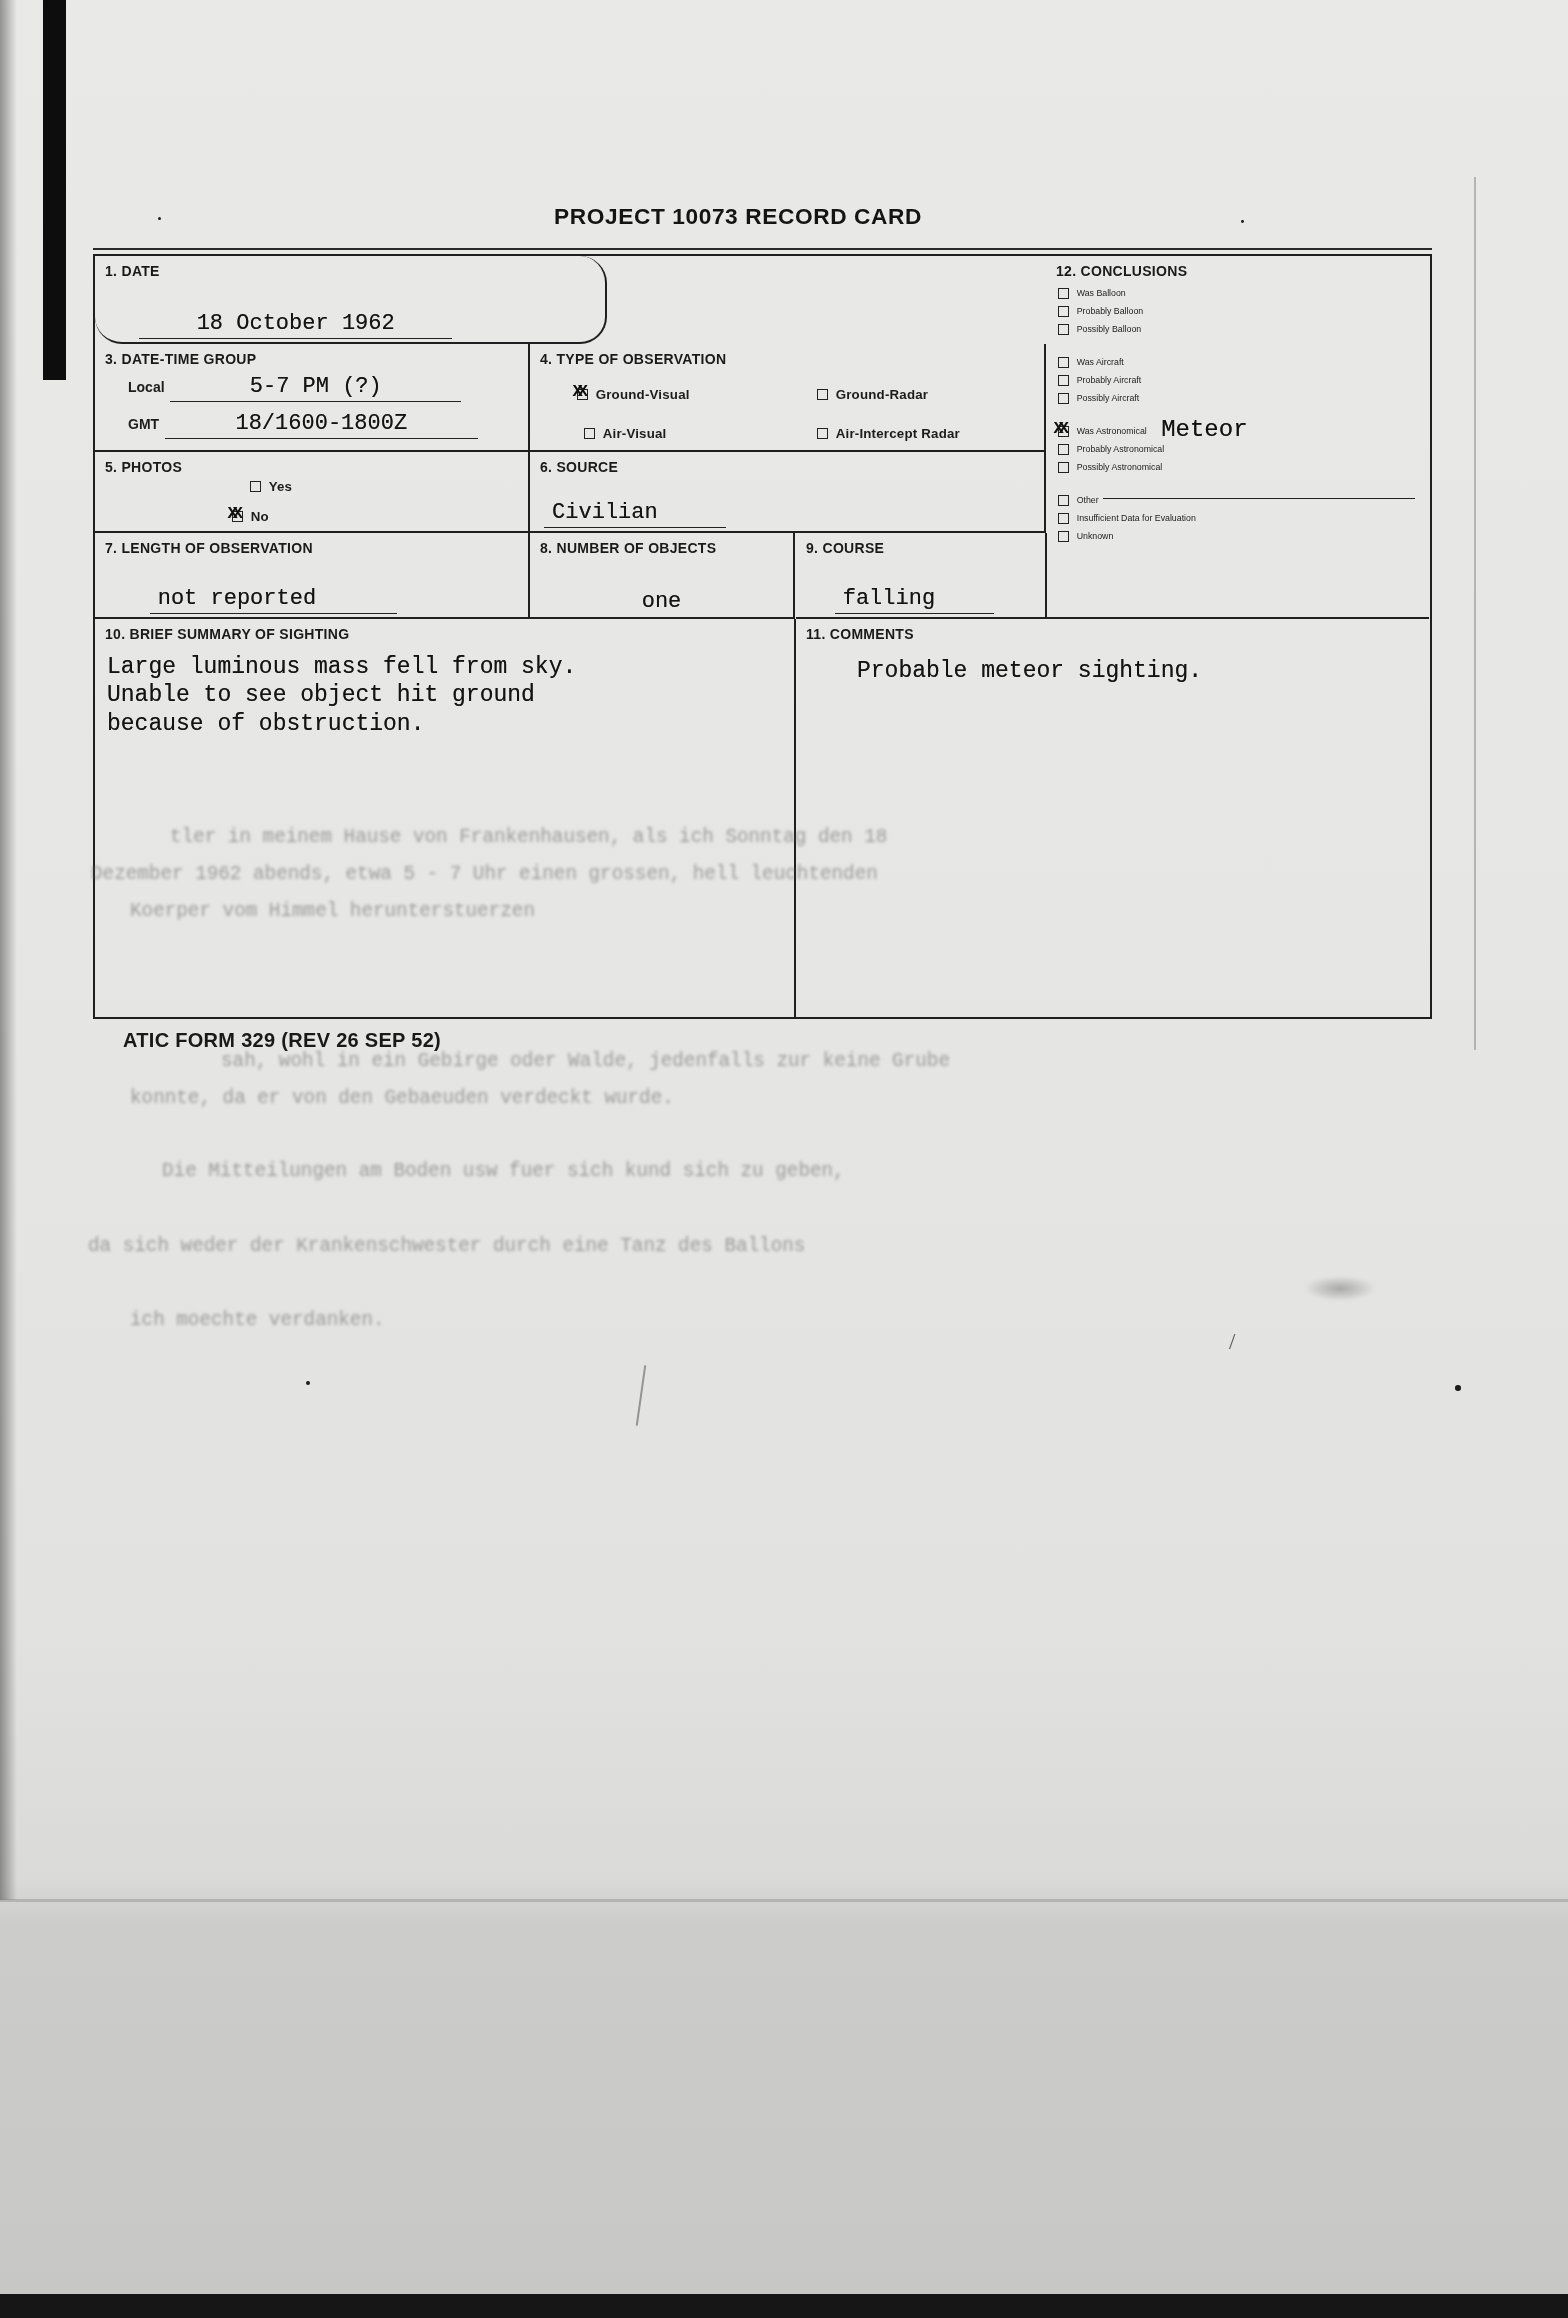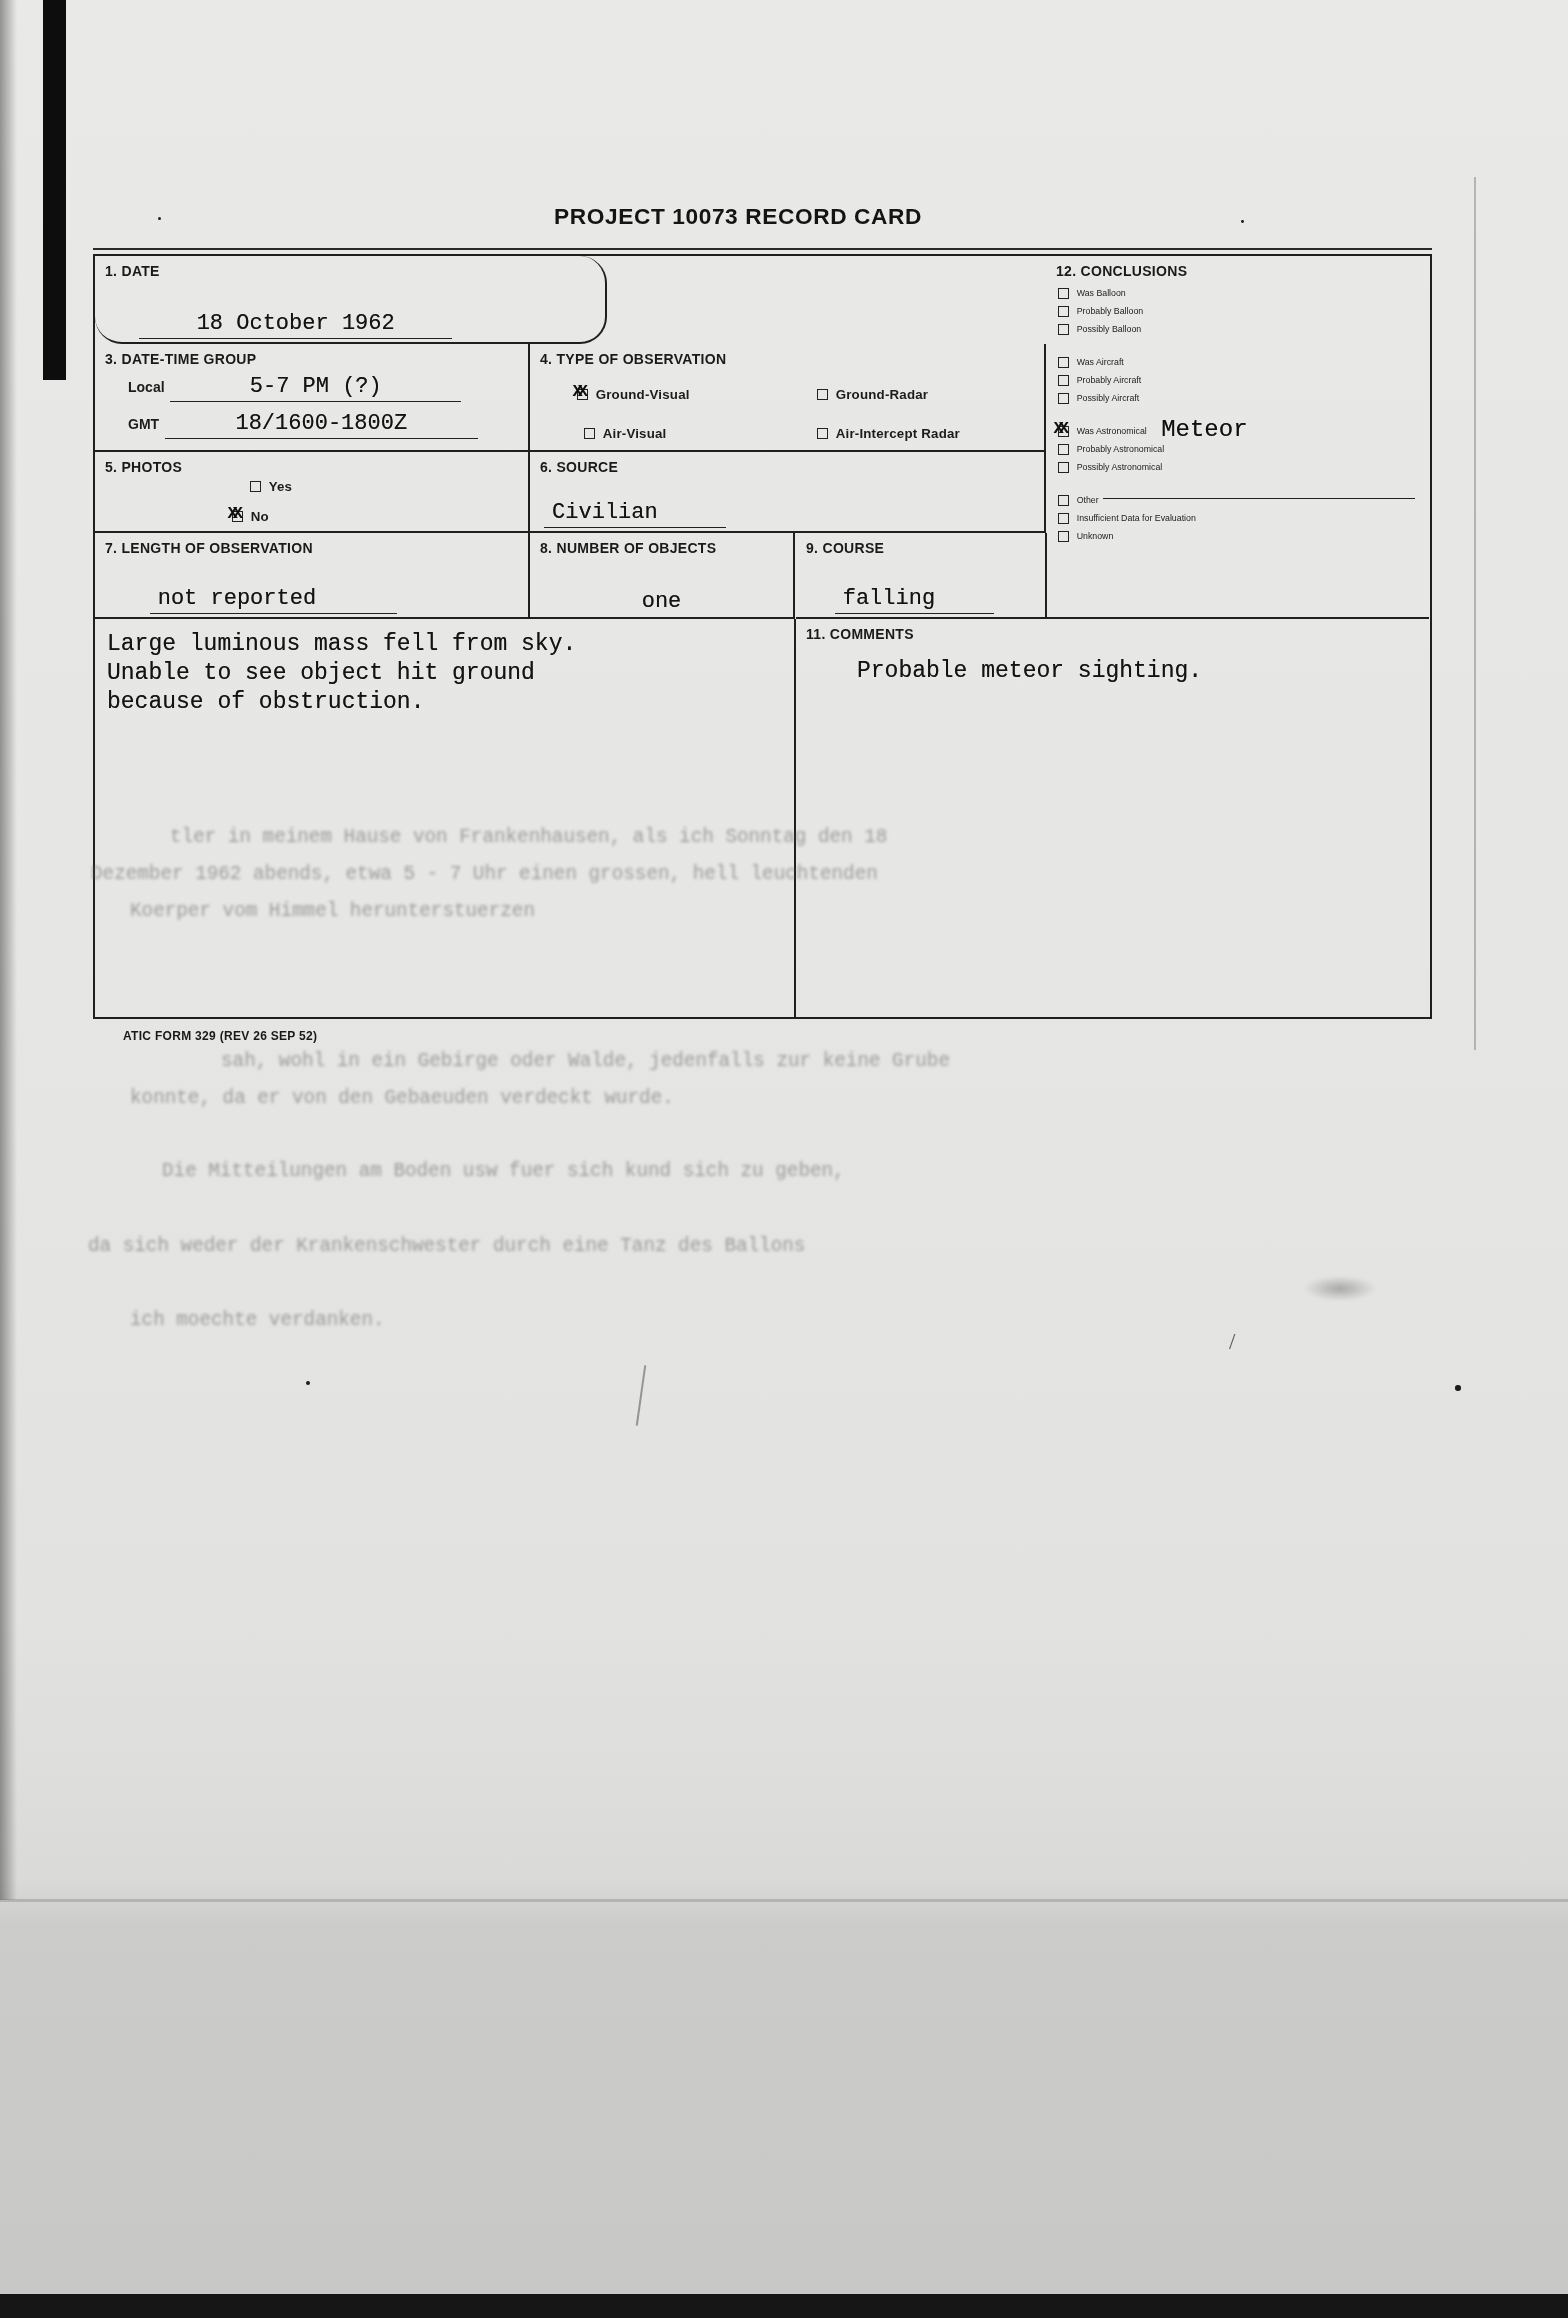"10. BRIEF SUMMARY OF SIGHTING" div.flabel { html: none -> <div>10. BRIEF SUMMARY OF SIGHTING</div> }
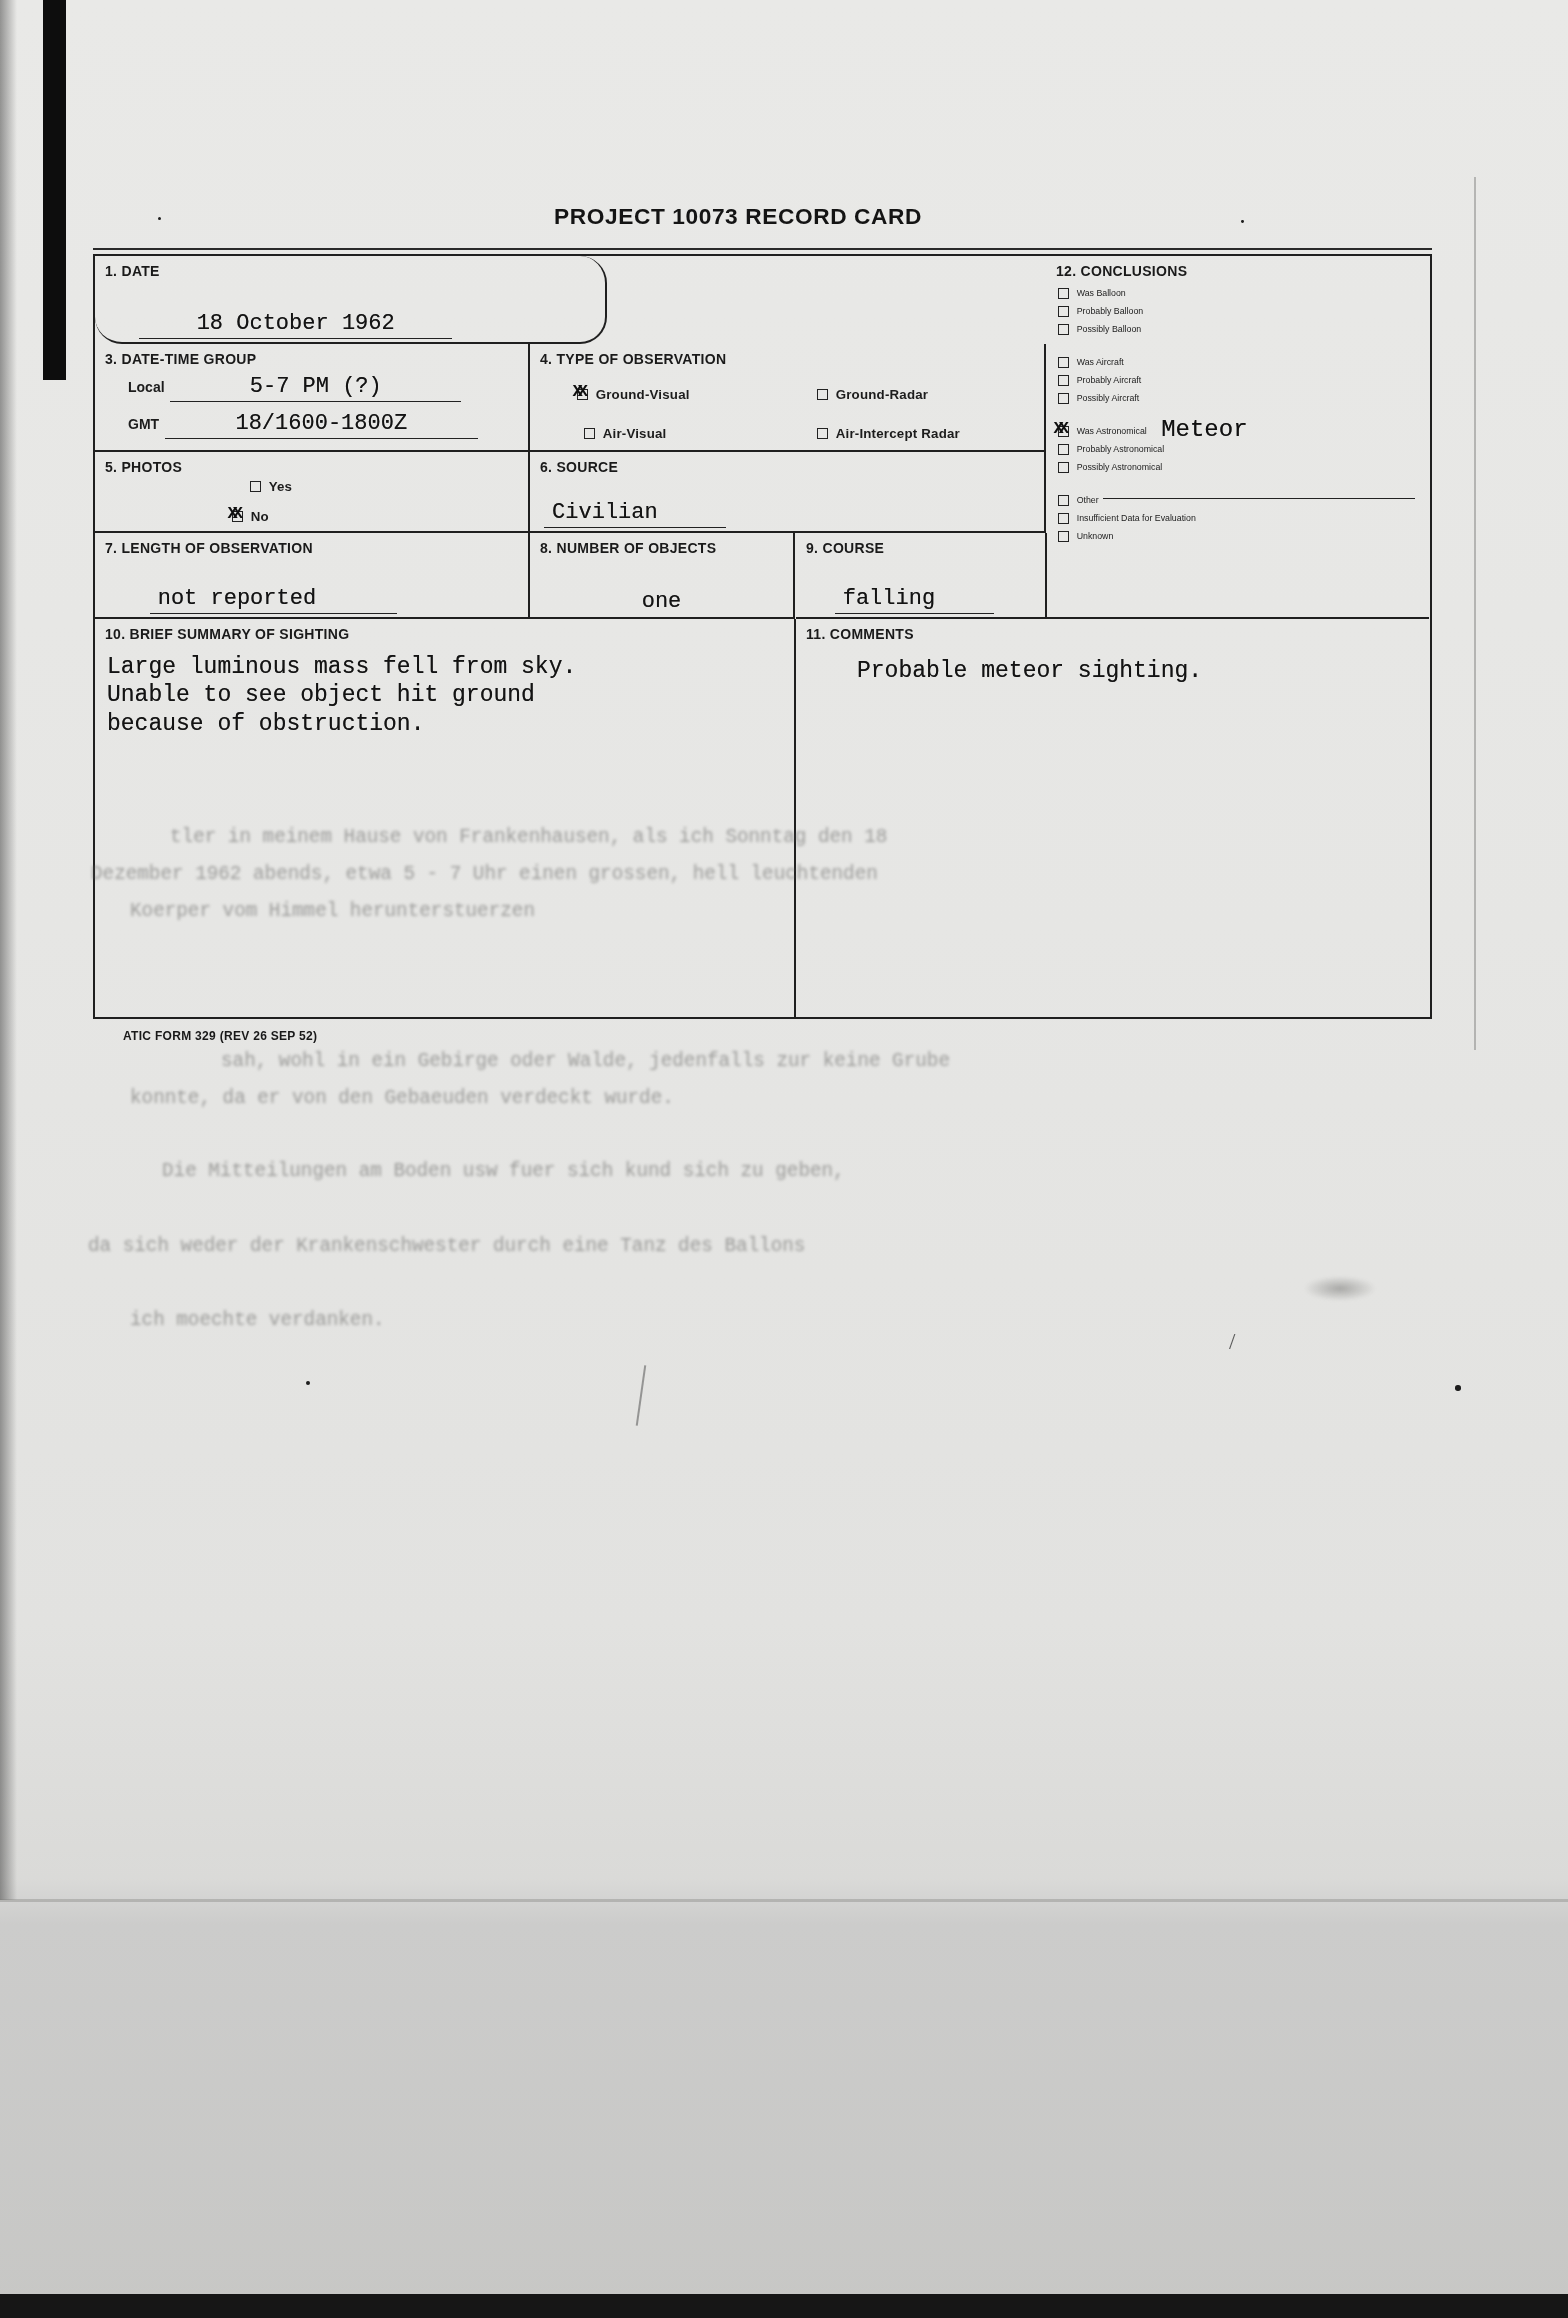"ATIC FORM 329 (REV 26" .footer-note { font-size: 12px -> 20px }
